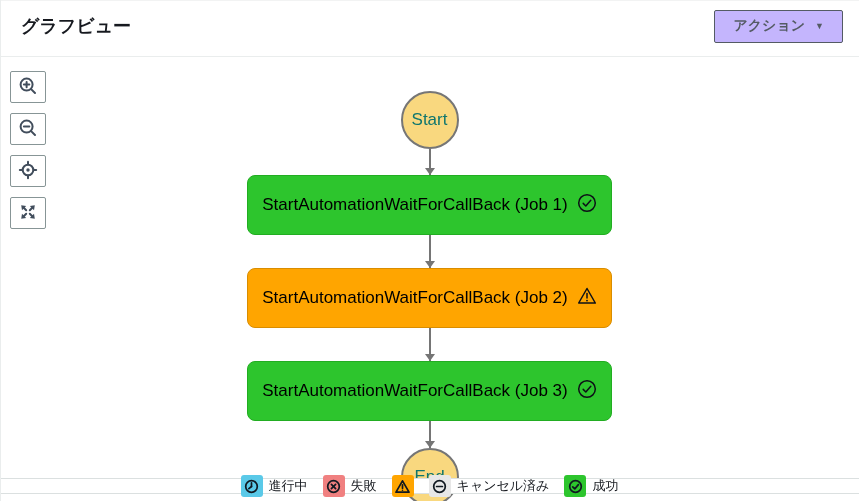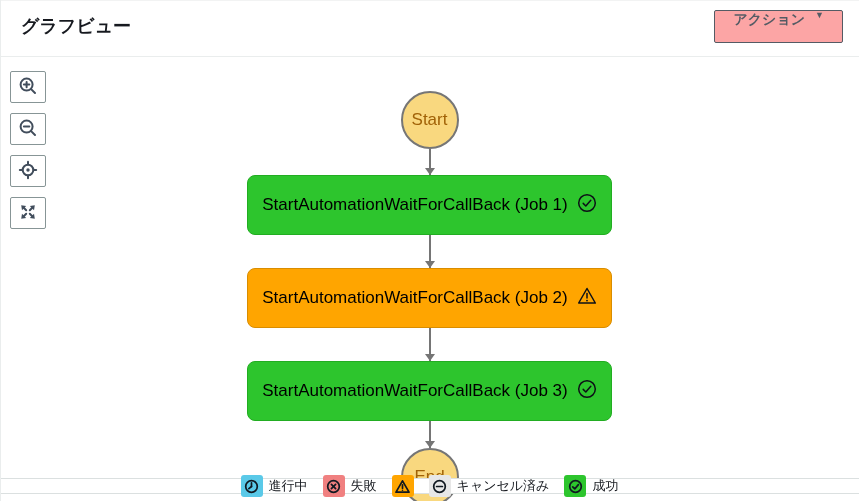"アクション" .action-btn { align-items: none -> center; background: #fca5a5 -> #c4b5fd }
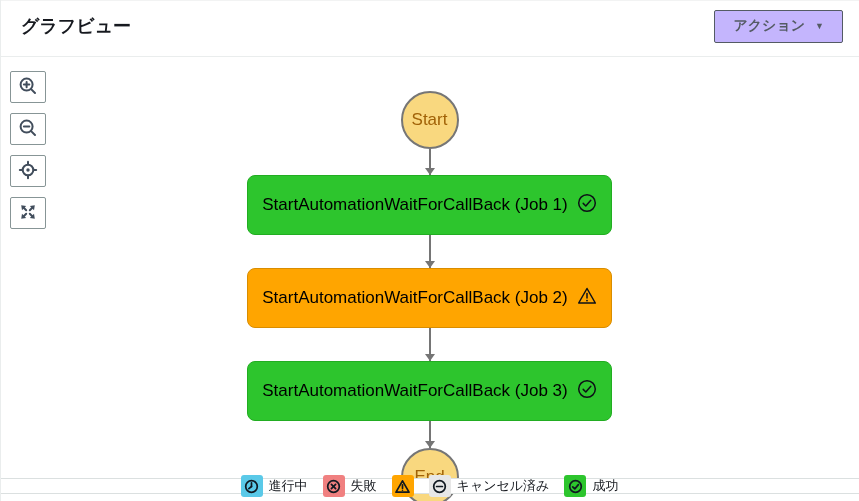"Start" .node-circle { color: #a16207 -> #0f766e }
